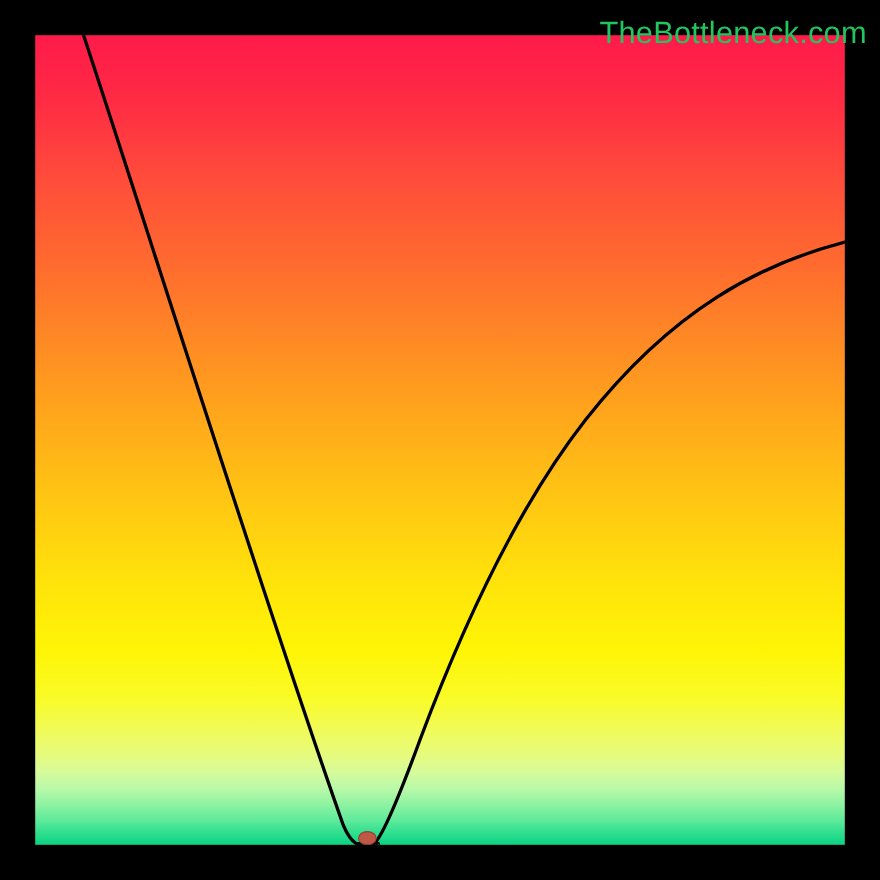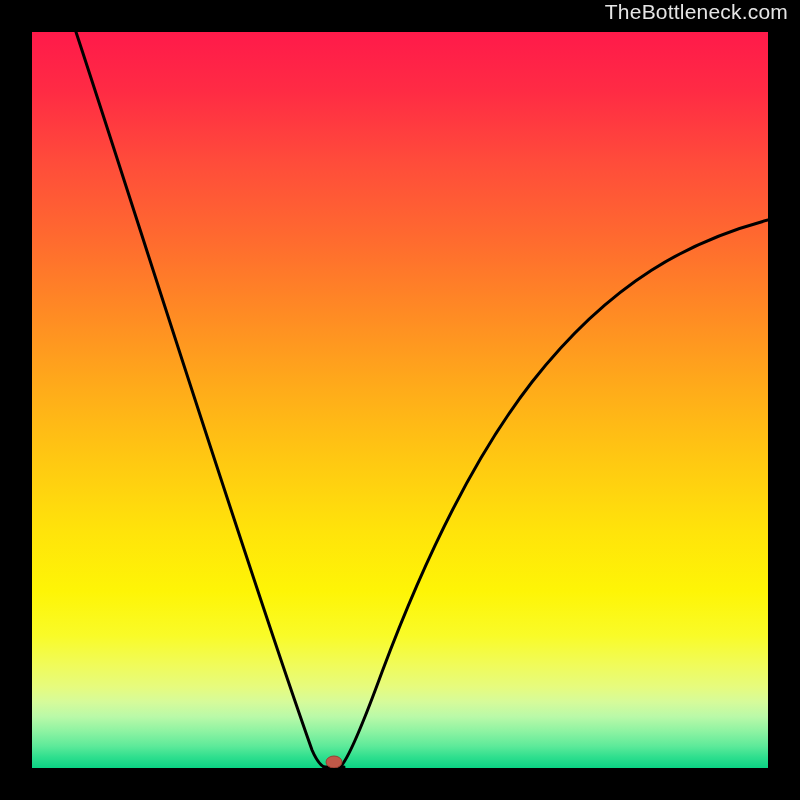"TheBottleneck.com" .watermark { color: #e5e5e5 -> #22c55e; font-size: 21px -> 28px; top: 0 -> 14px }
